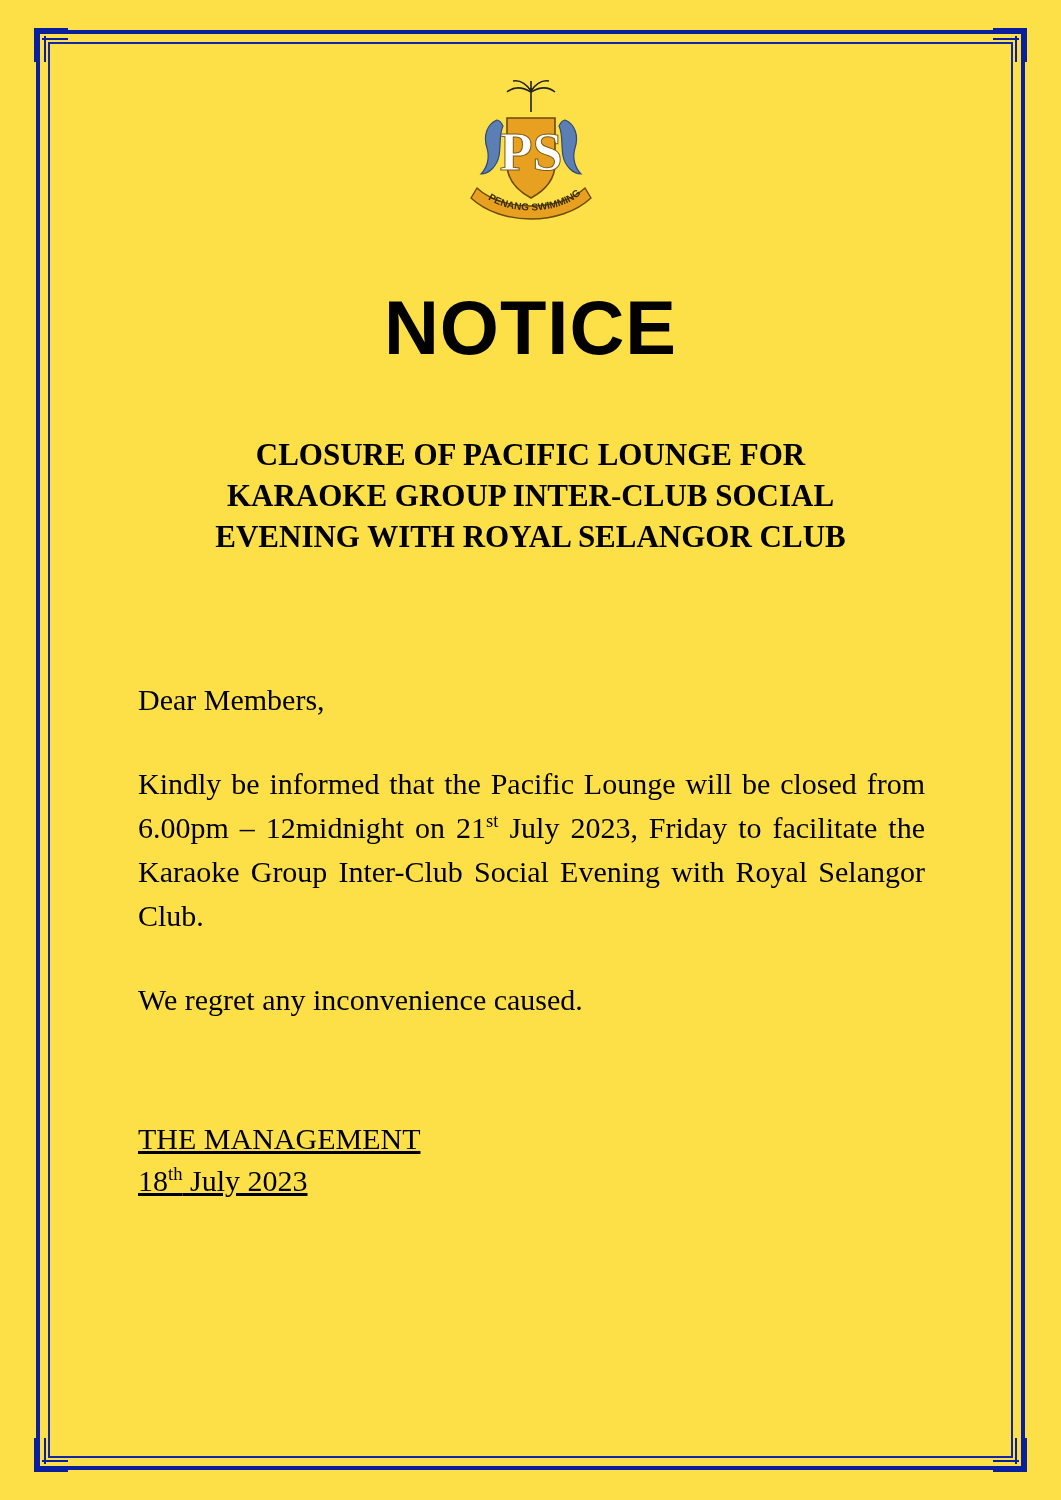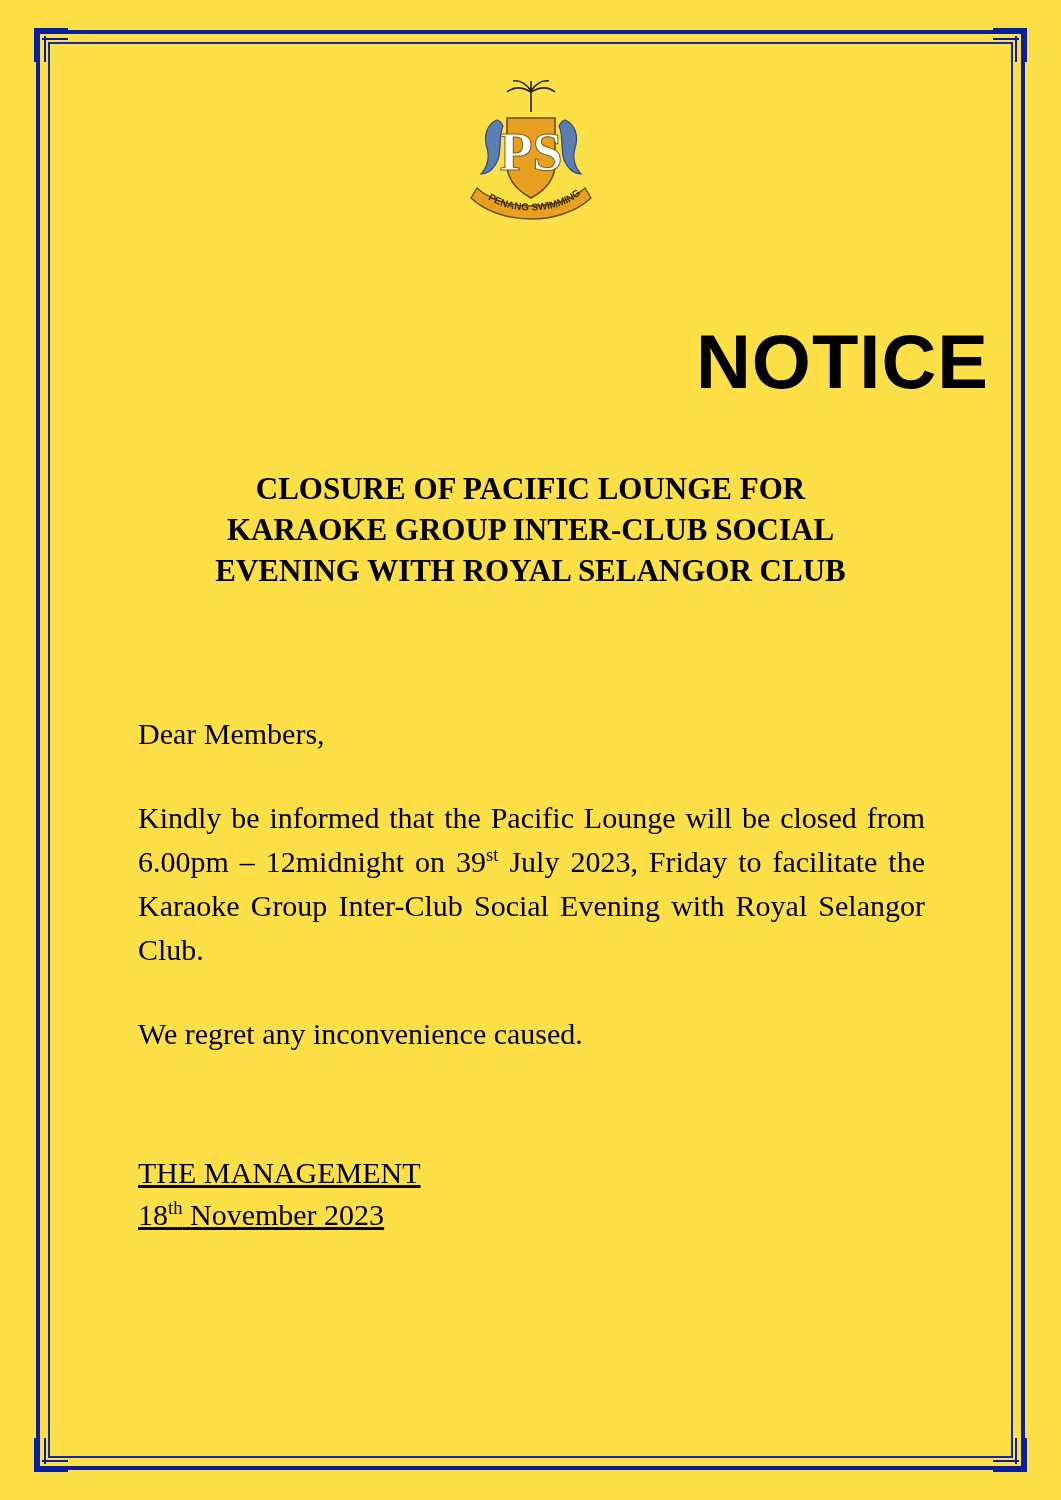"NOTICE" .notice-title { margin-top: 94px -> 60px; text-align: right -> center }
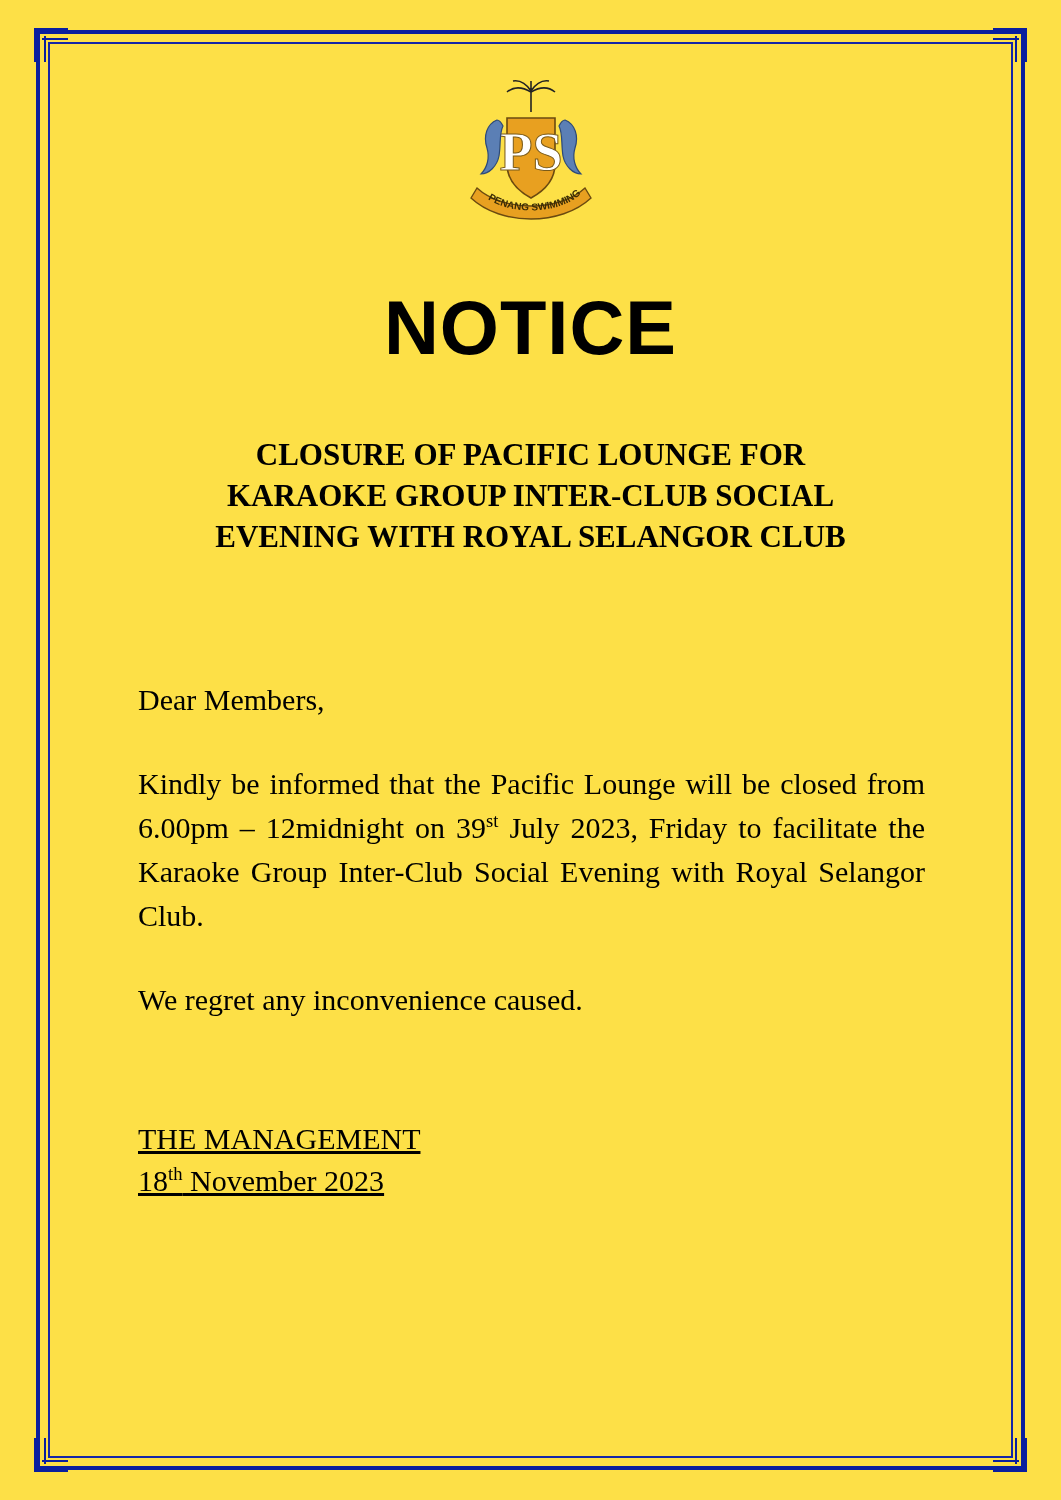"Kindly be informed that the" span { text: 39 -> 21 }
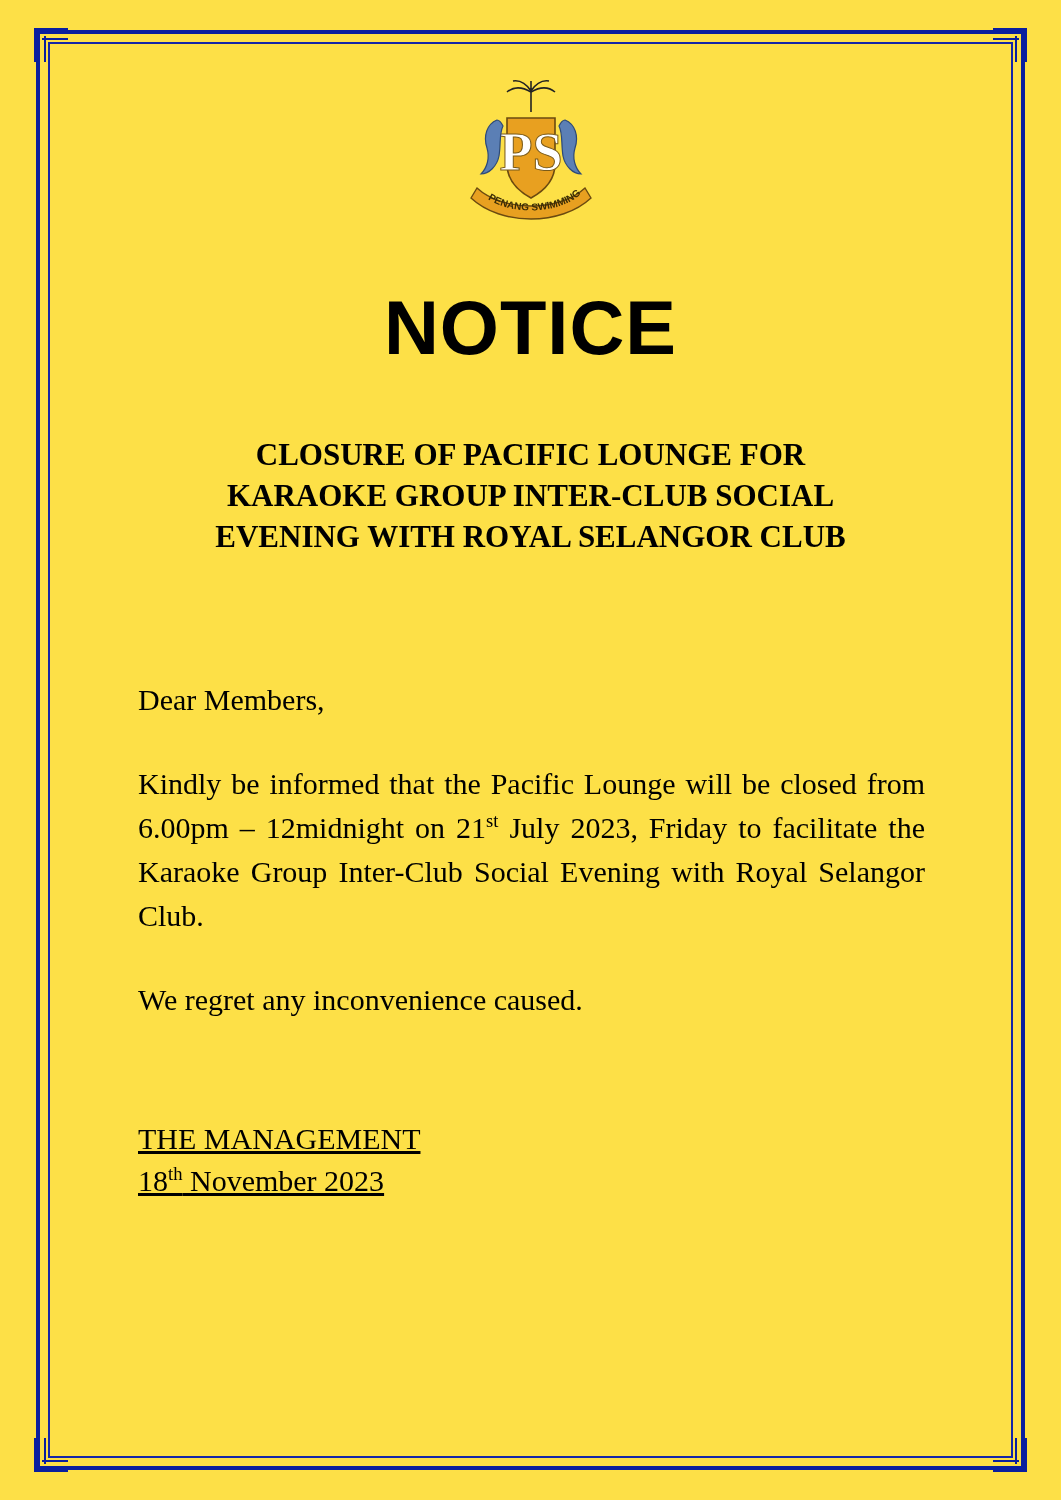"November 2023" span { text: November -> July }
